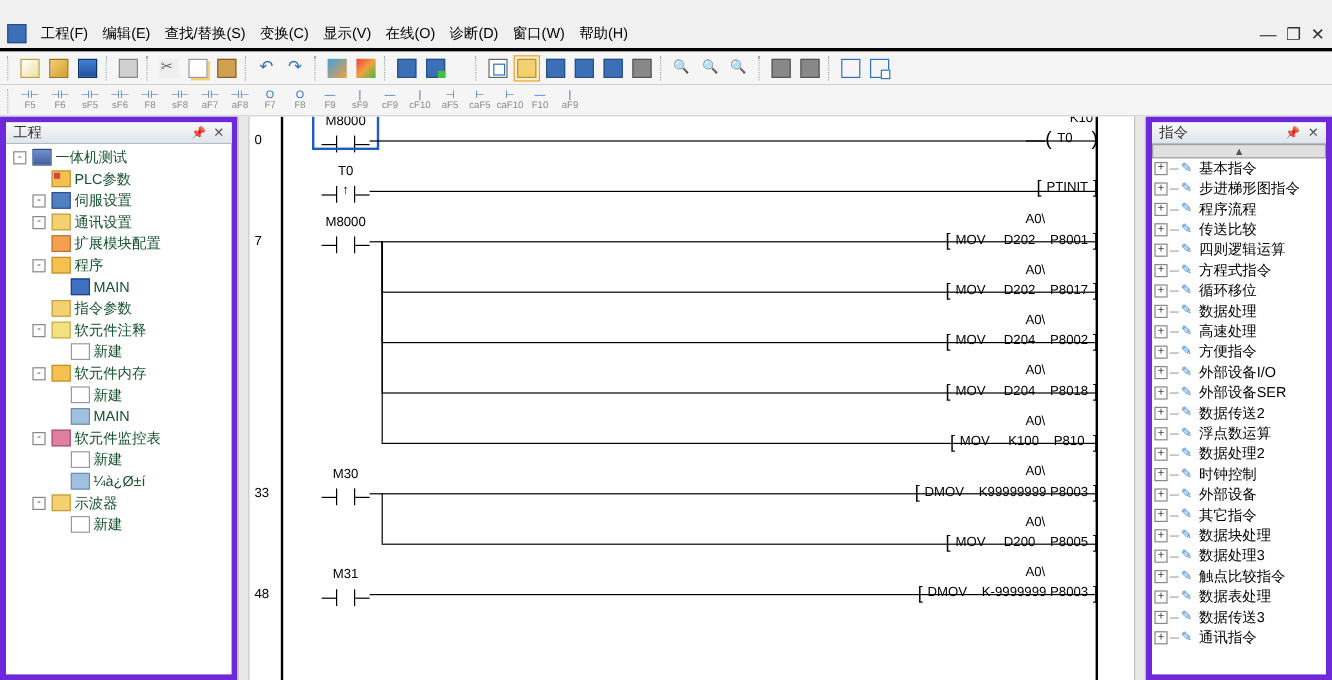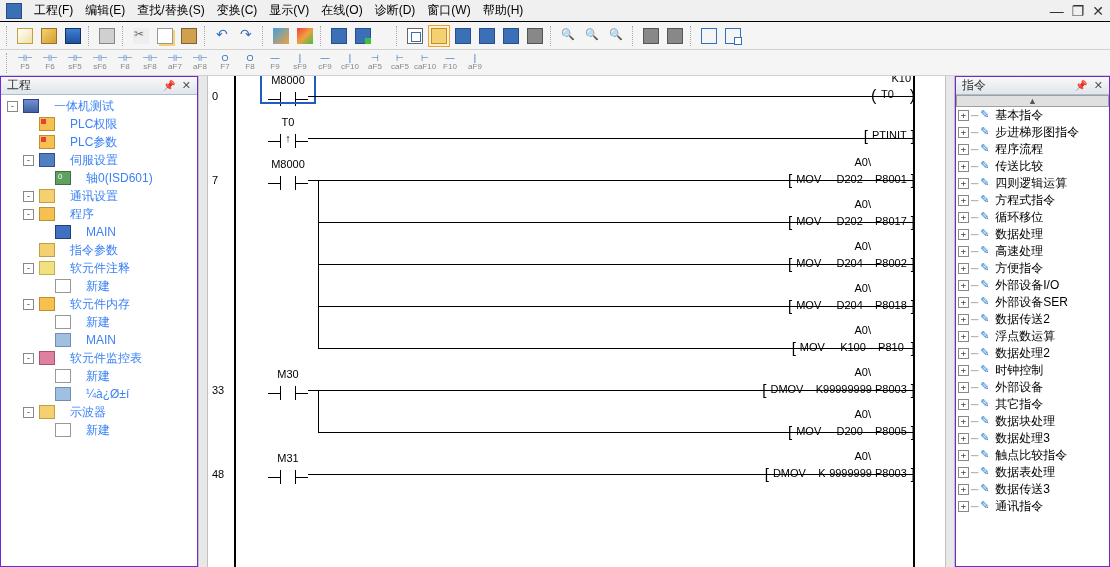"工程(F)" .menubar { align-items: center -> flex-start; border-bottom: 1px solid #000000 -> 3px solid #000000; padding: 2px 6px -> 20px 6px }
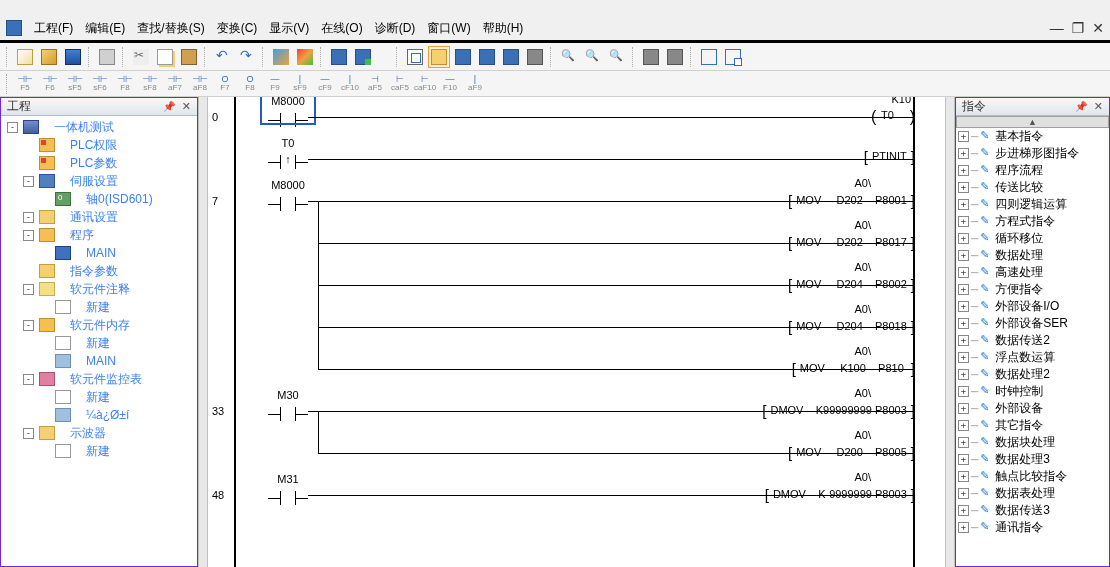"工程" .panel { border: 1px solid #6d28d9 -> 5px solid #6d28d9 }
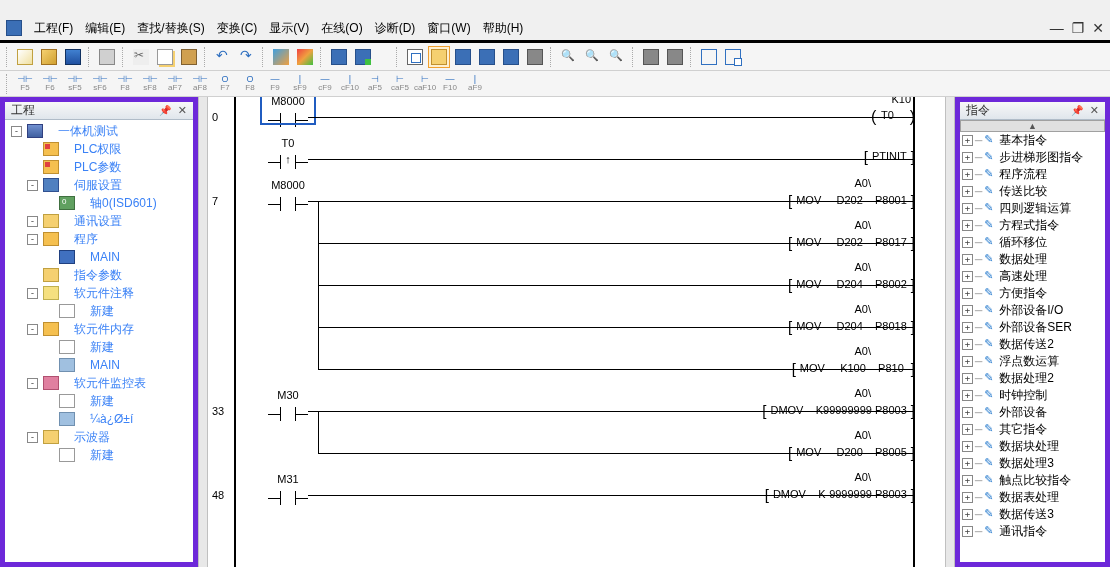"一体机测试" .tree-label { color: #3b82f6 -> #14532d; margin-left: 12px -> none }
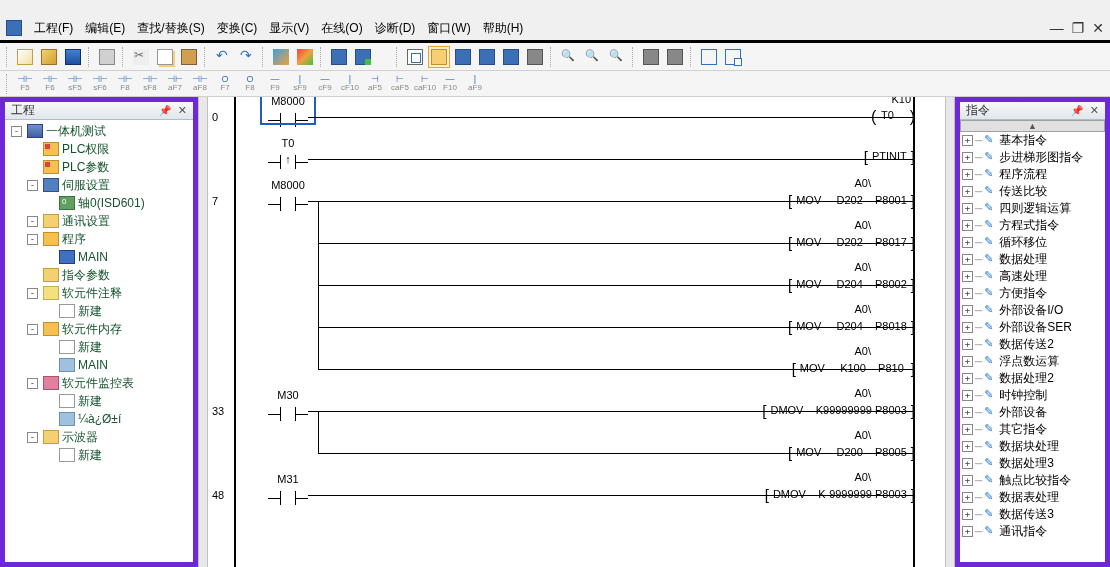"PLC权限" div.tree-node { html: <div> <span></span> <span></span> <span>PLC权限</span> </div> -> none }
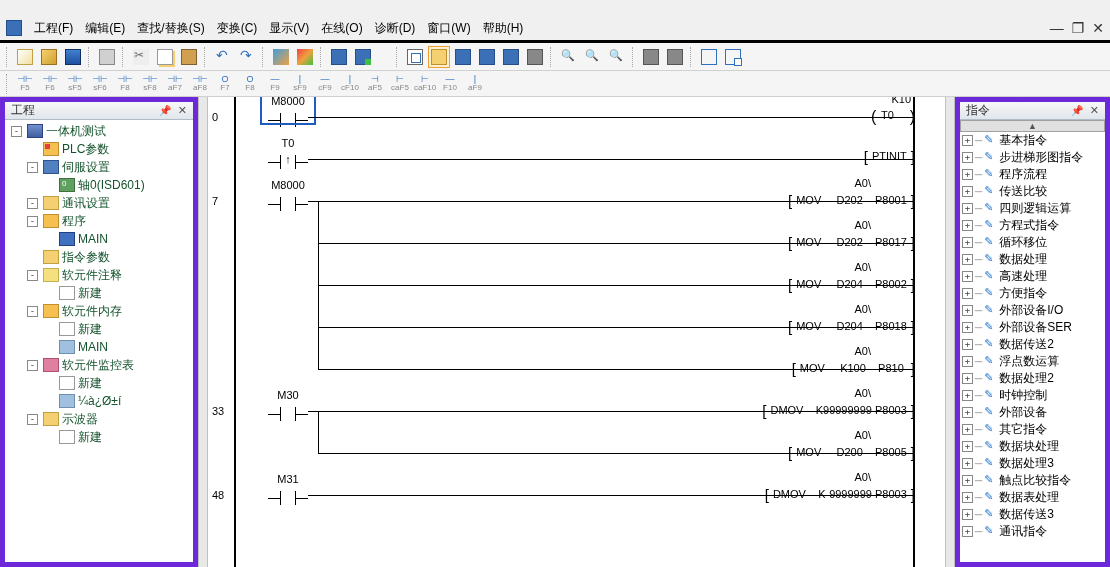"轴0(ISD601)" div.tree-node { html: <div> <span></span> <span></span> <span>轴0(ISD601)</span> </div> -> none }
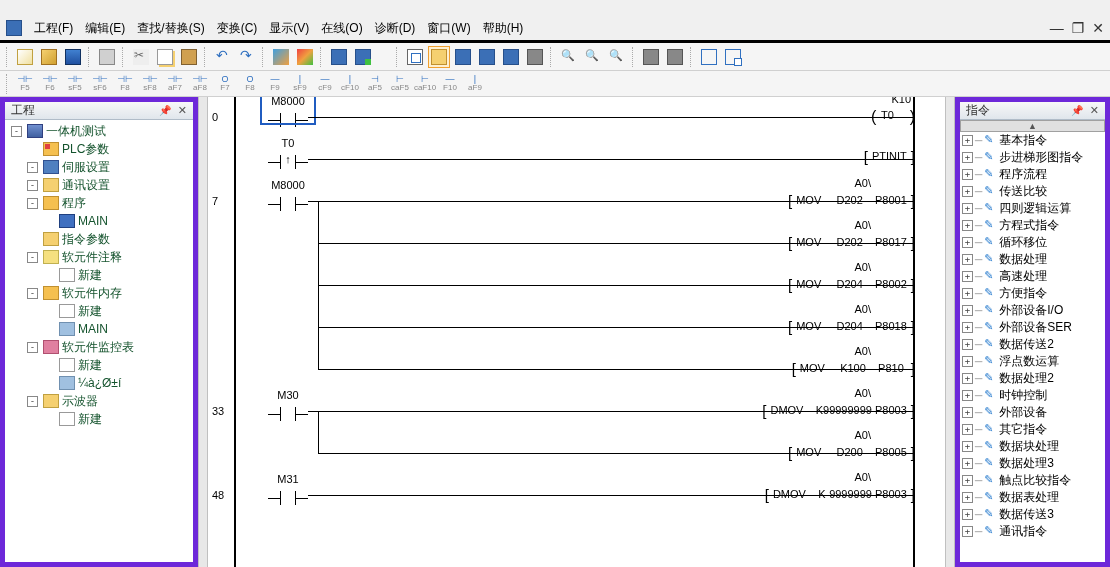"扩展模块配置" div.tree-node { html: none -> <div> <span></span> <span></span> <span>扩展模块配置</span> </div> }
